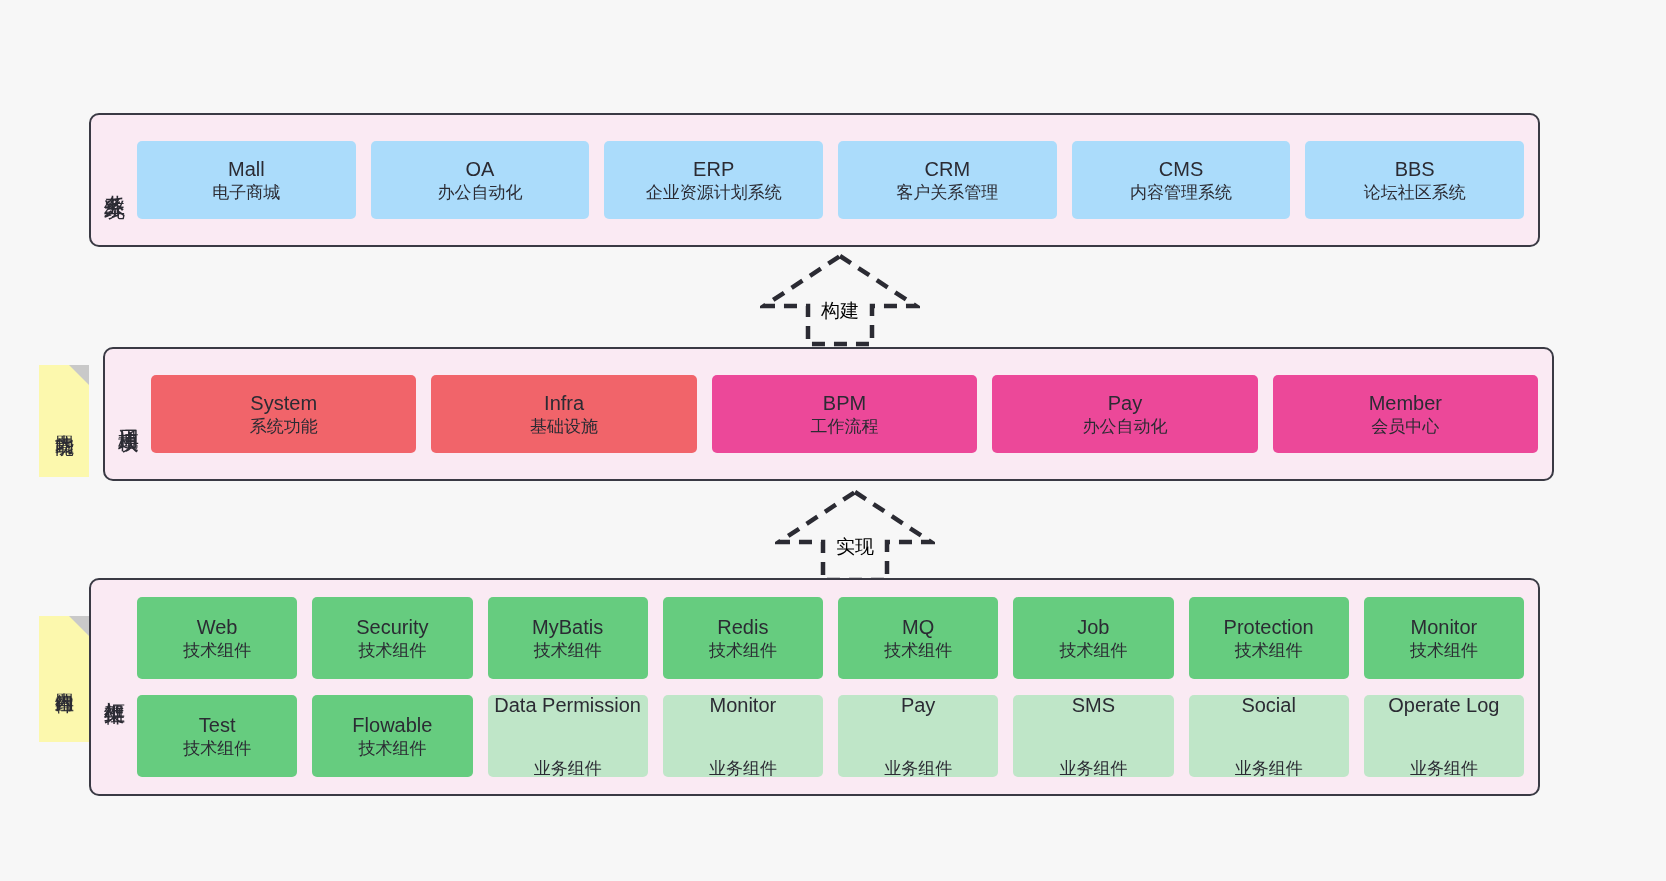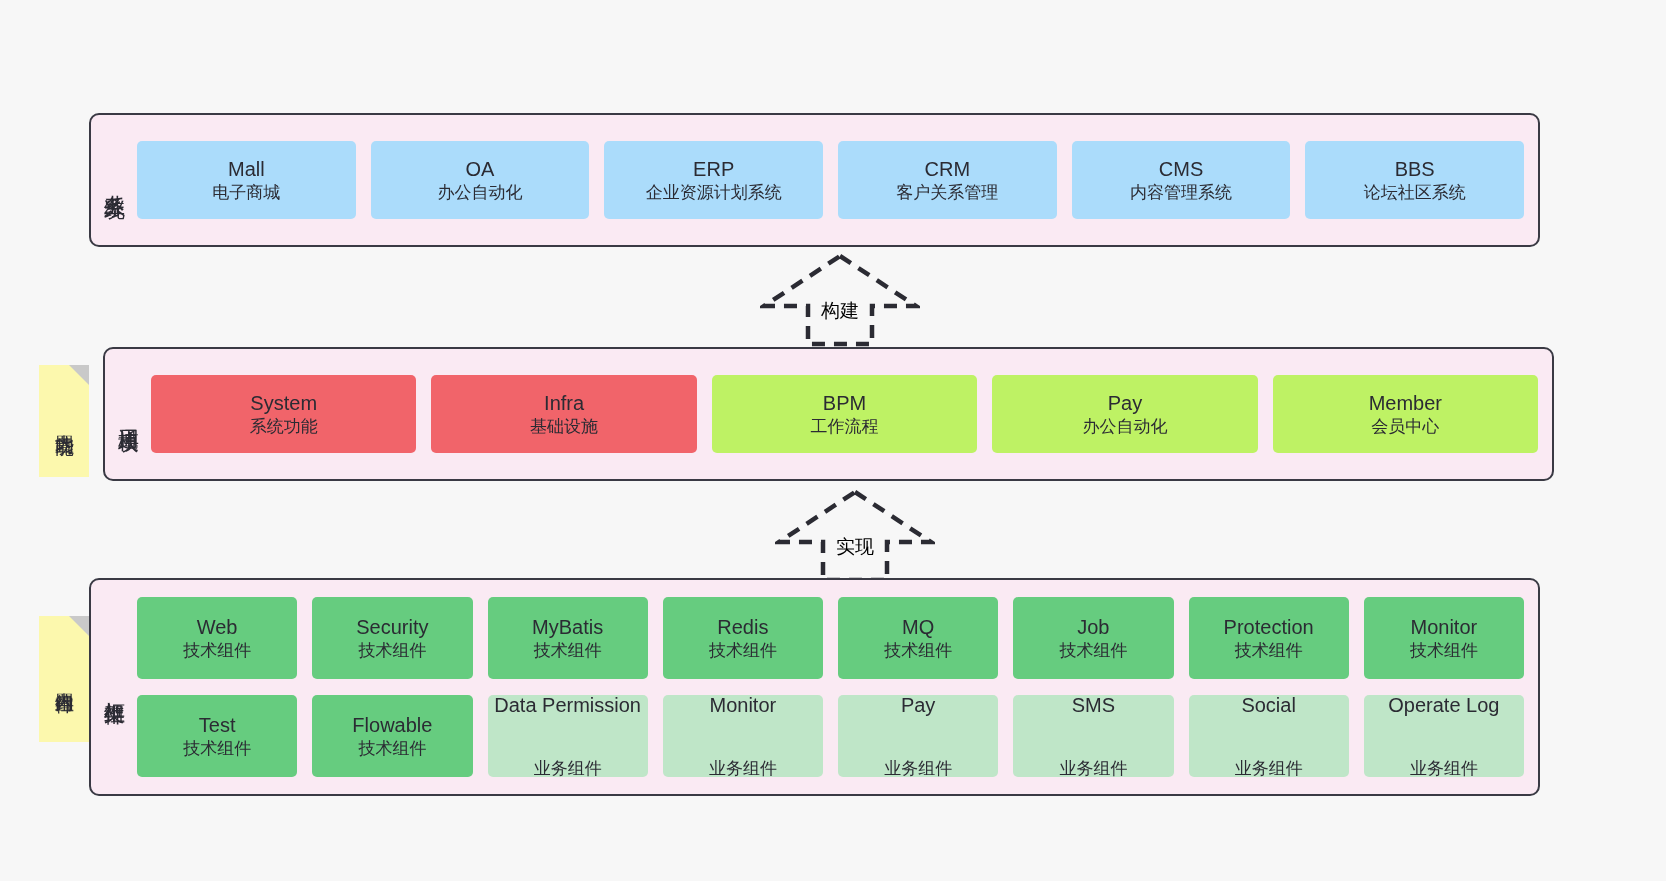"BPM" .c-pink { background: #bef264 -> #ec4899 }
